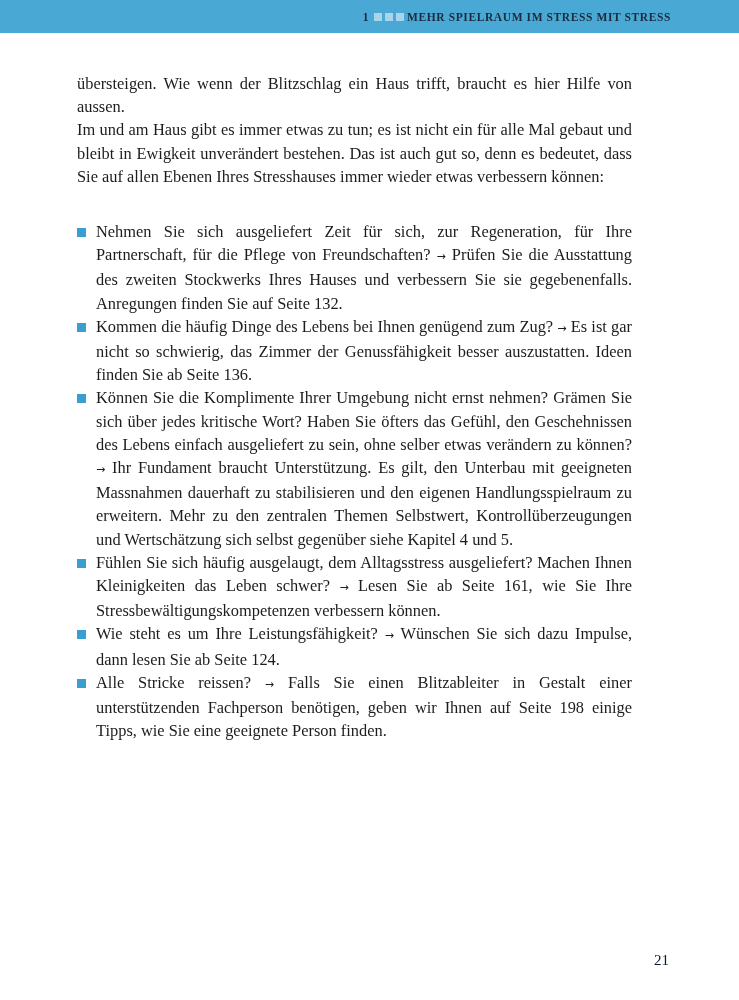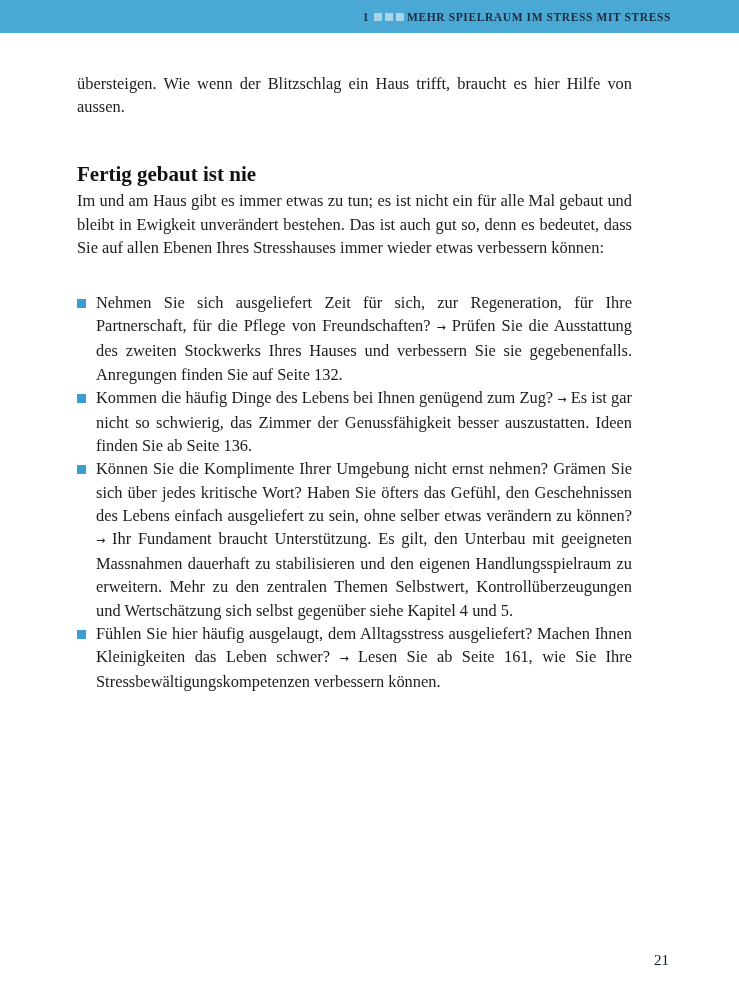"Fertig gebaut ist nie" h2 { html: <h2>Fertig gebaut ist nie</h2> -> none }
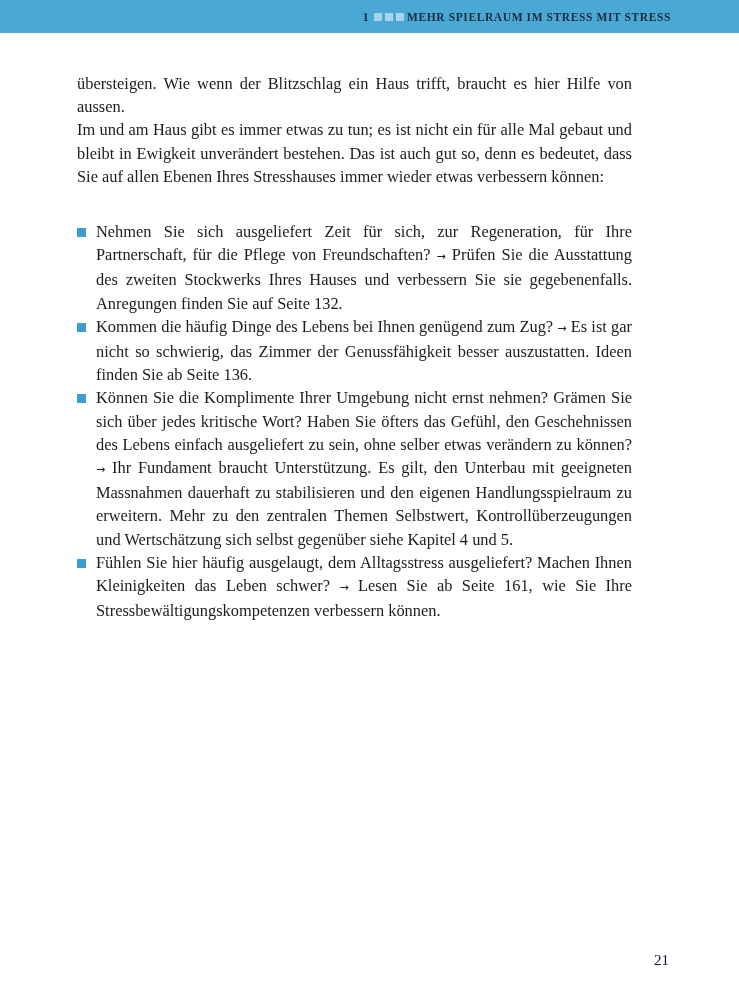"Fühlen Sie hier häufig ausgelaugt," span { text: hier -> sich }
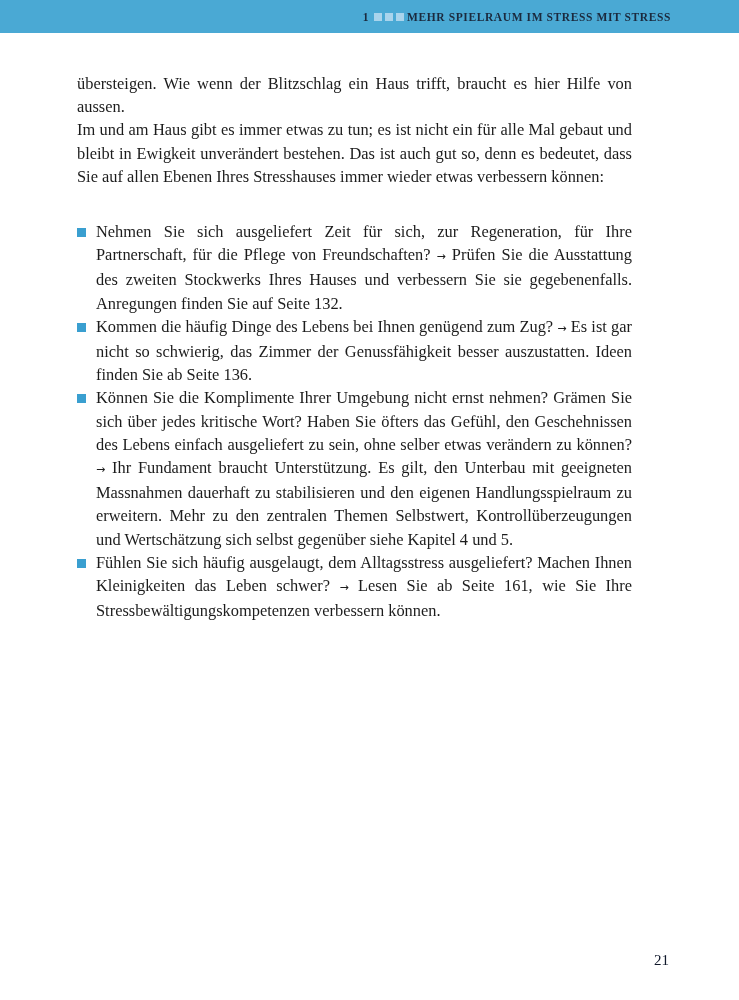"Wie steht es um Ihre" li { html: none -> <li><span></span><span>Wie steht es um Ihre Leistungsfähigkeit?</span> <span>→</span> <span>Wünschen Sie sich dazu Impulse, dann lesen Sie ab Seite 124.</span></li> }
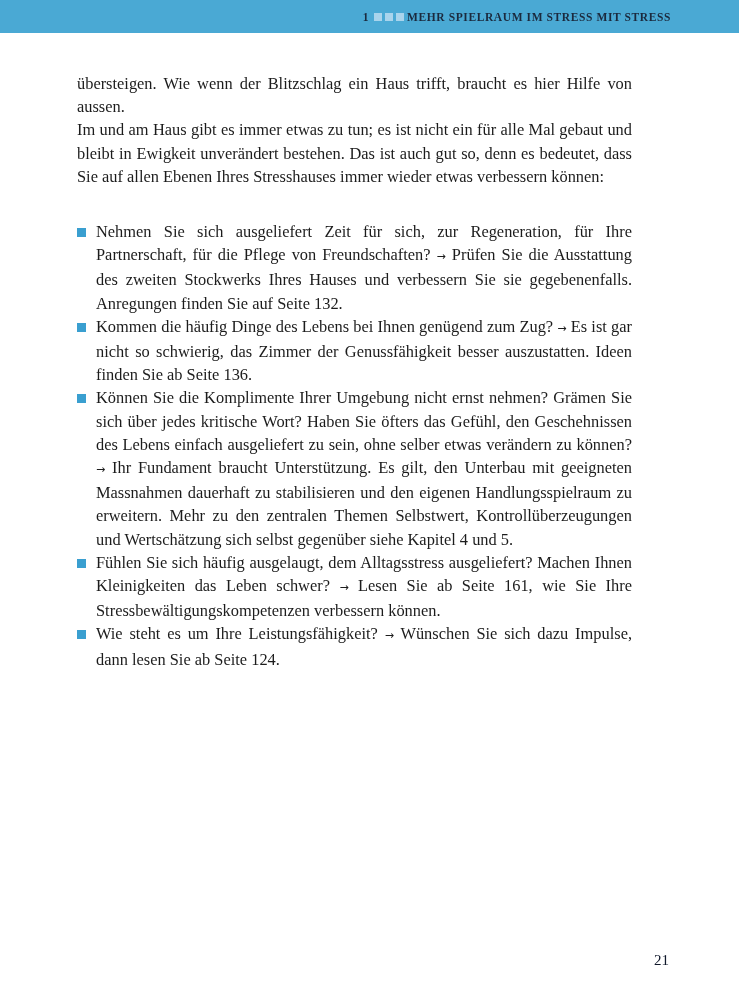"Alle Stricke reissen? → Falls" li { html: none -> <li><span></span><span>Alle Stricke reissen?</span> <span>→</span> <span>Falls Sie einen Blitzableiter in Gestalt einer unterstützenden Fachperson benötigen, geben wir Ihnen auf Seite 198 einige Tipps, wie Sie eine geeignete Person finden.</span></li> }
